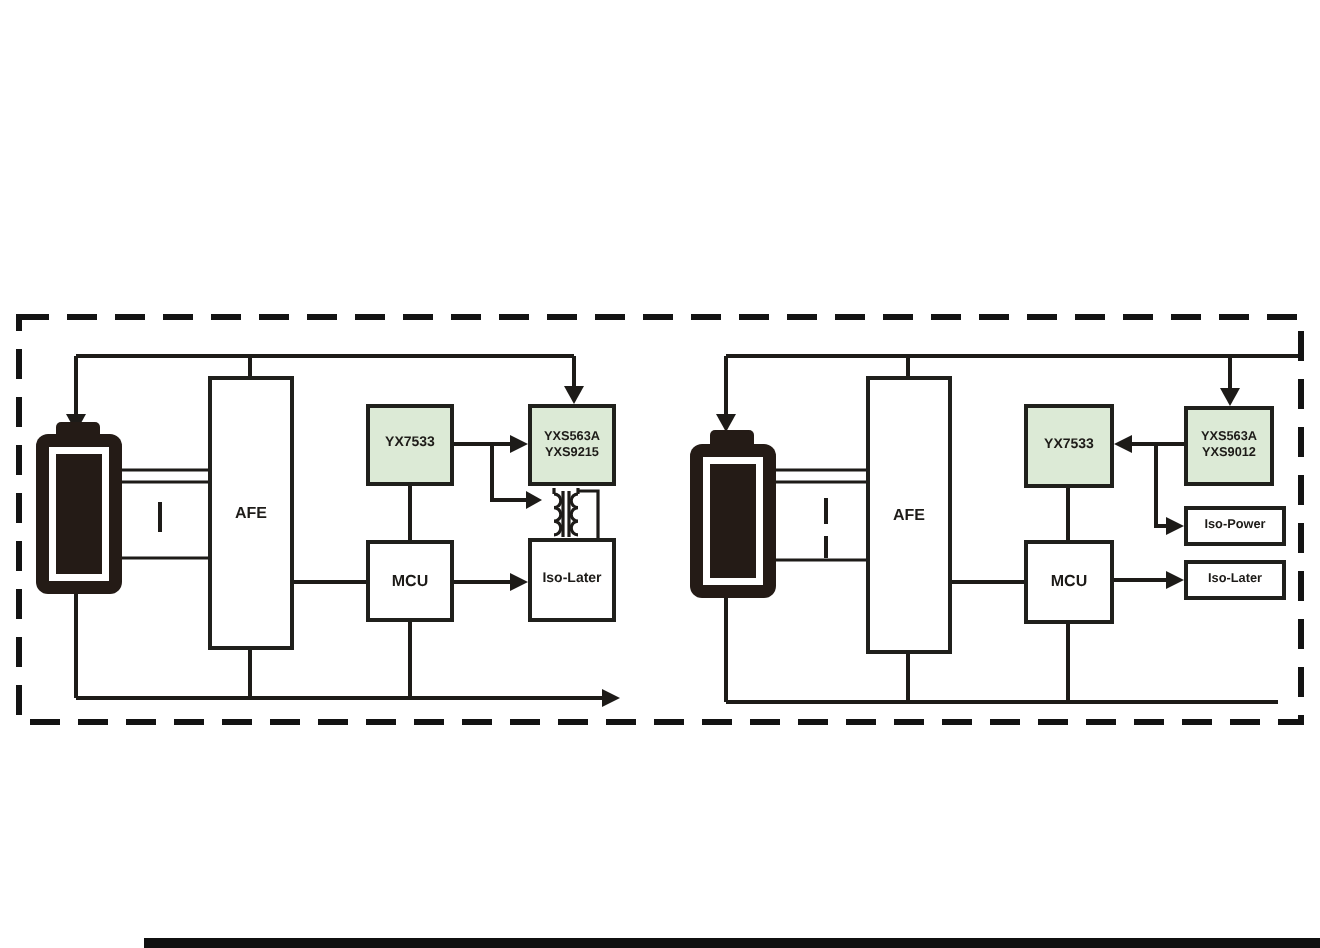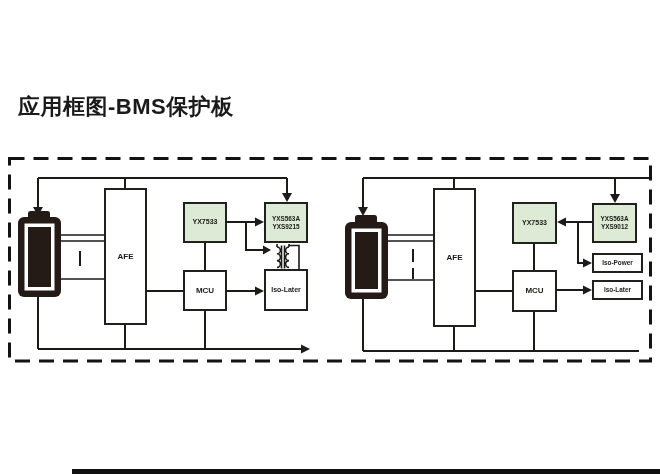"应用框图-BMS保护板" div { html: <div>应用框图-BMS保护板</div> -> none }
